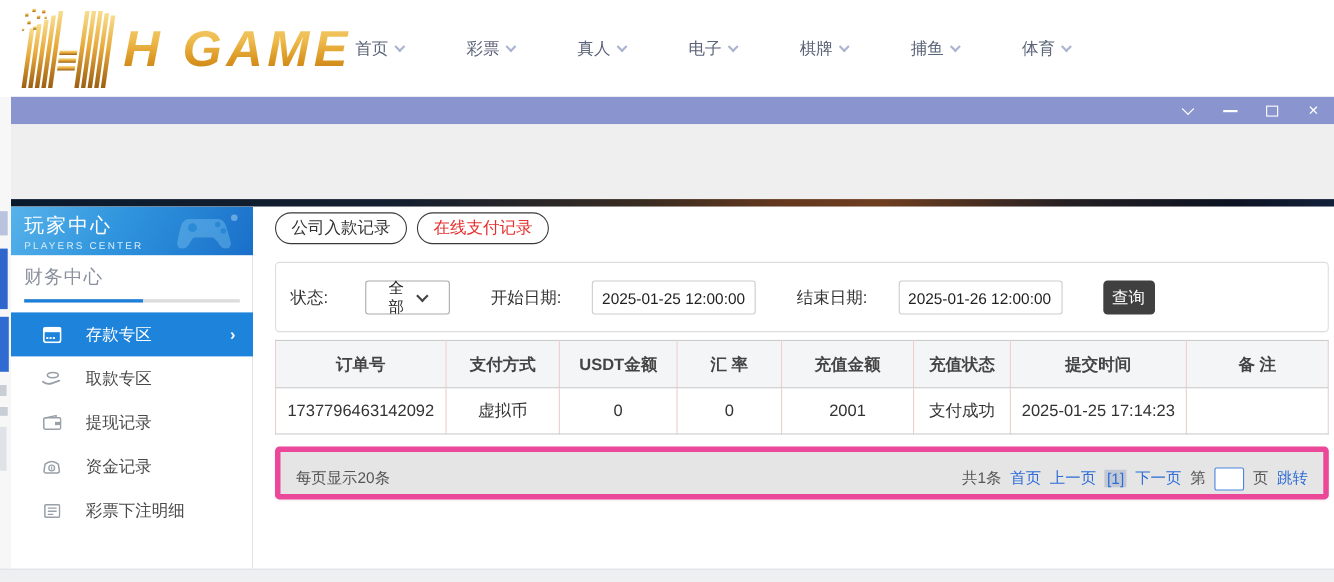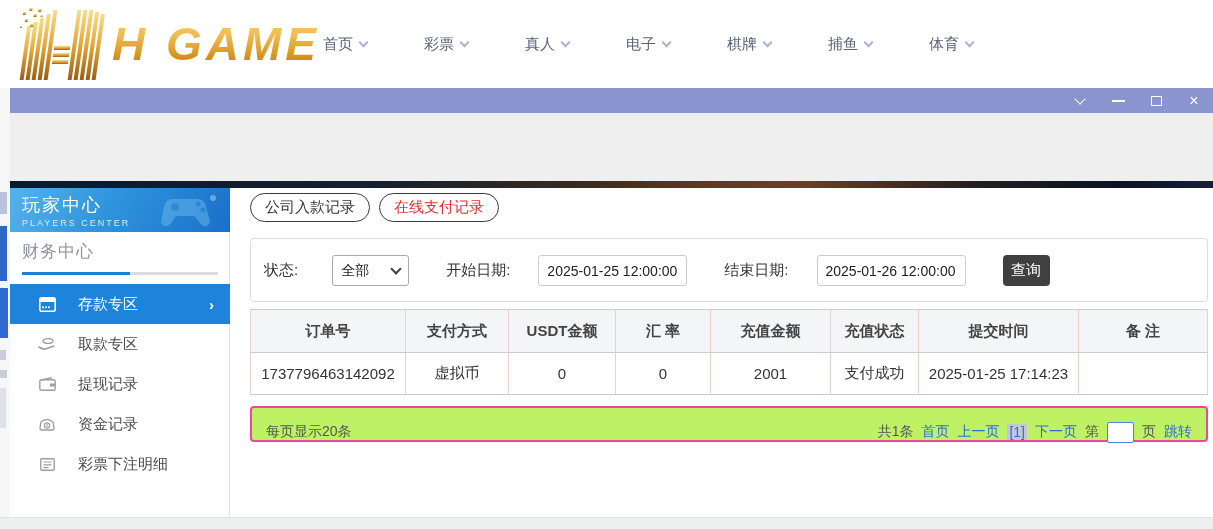"全部" .f-select { padding: 0 8px -> 0 20px }
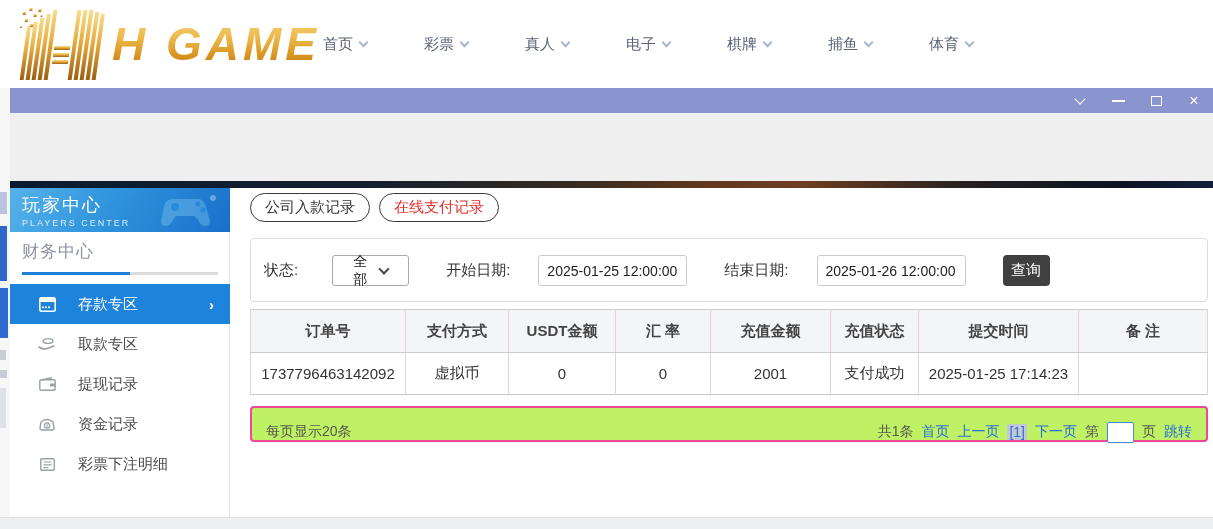"每页显示20条" .pagebox { background: #bef264 -> #e5e5e5; border: 2px solid #ec4899 -> 5px solid #ec4899; height: 36px -> 48px }
